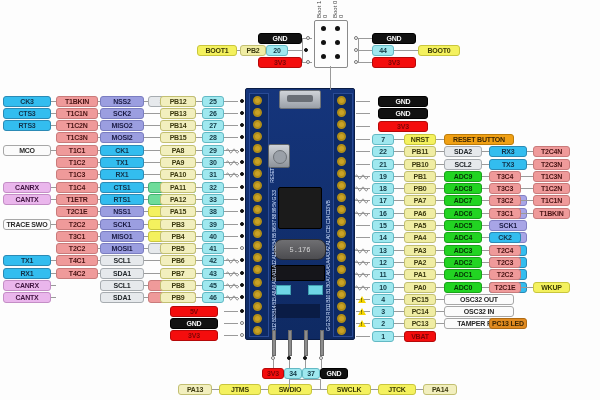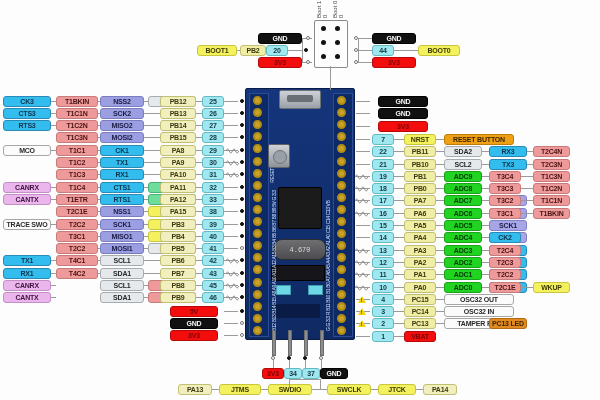"4.670" div { text: 4.670 -> 5.176 }
